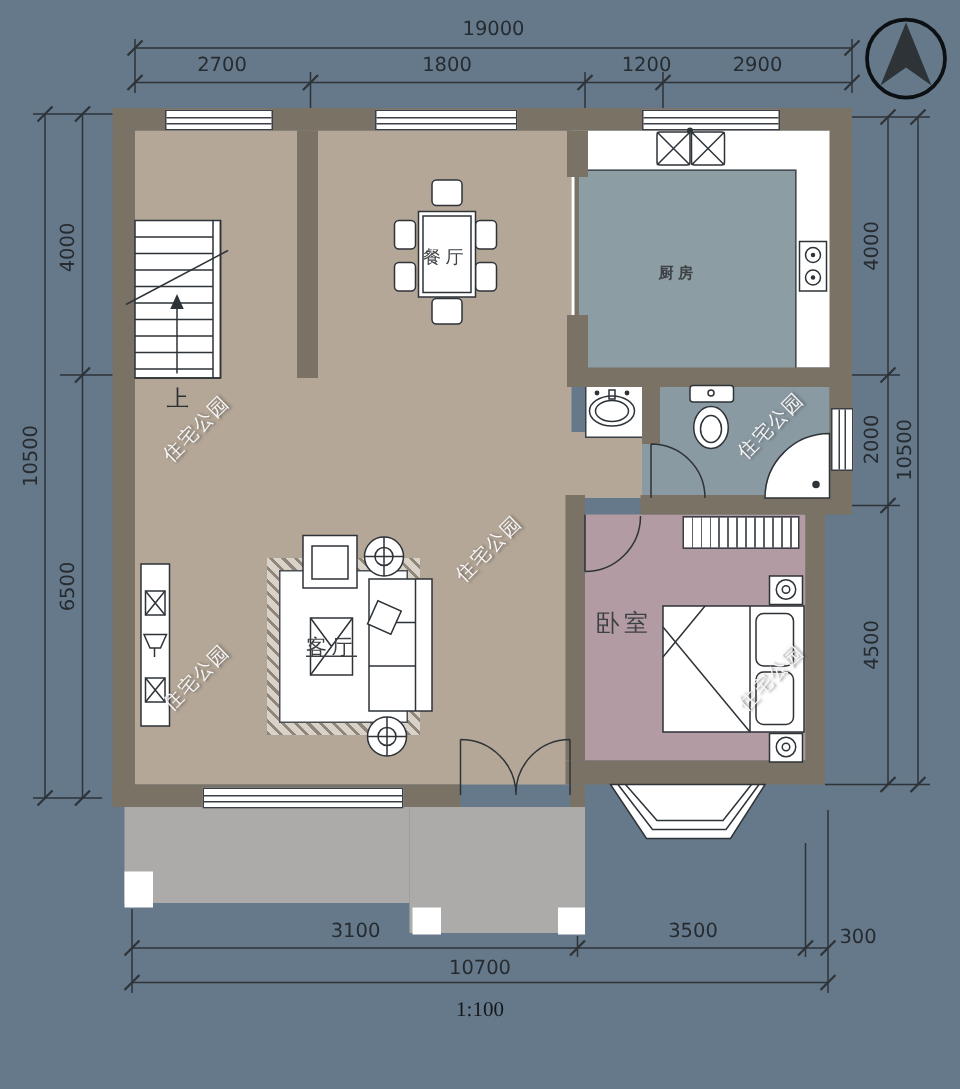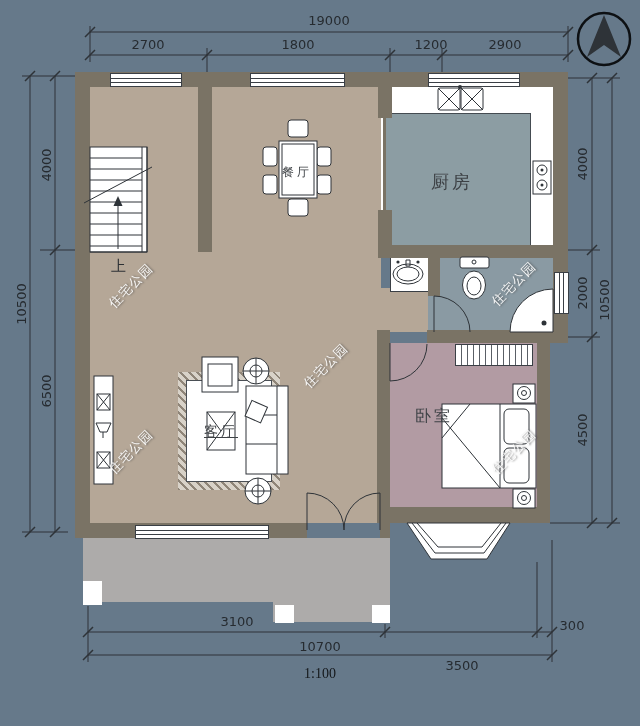"厨房" div.room { font-size: 18px -> 10px; font-weight: none -> bold }
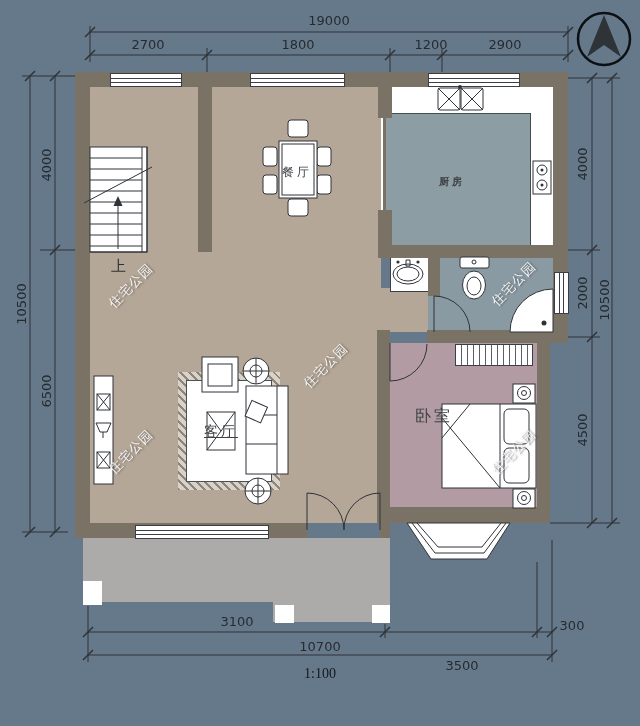"卧室" div.room { margin-left: 18px -> none }
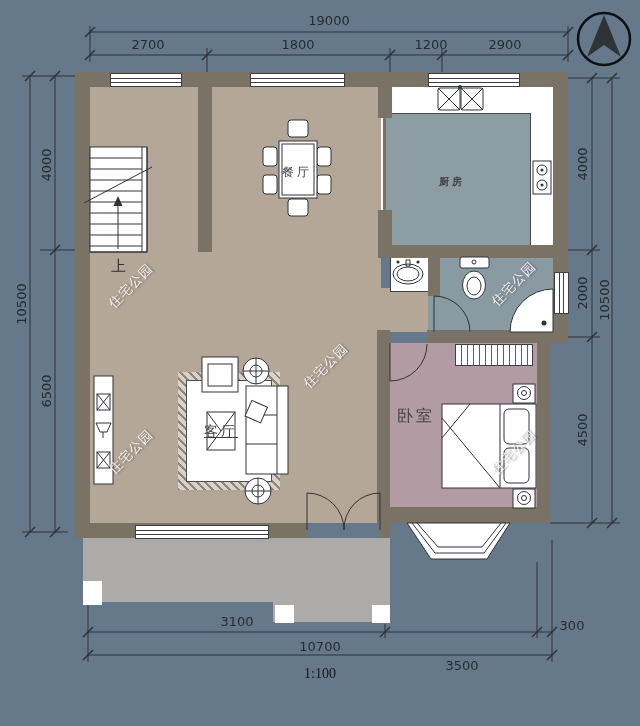"3500" div.dim { margin-top: 44px -> none }
